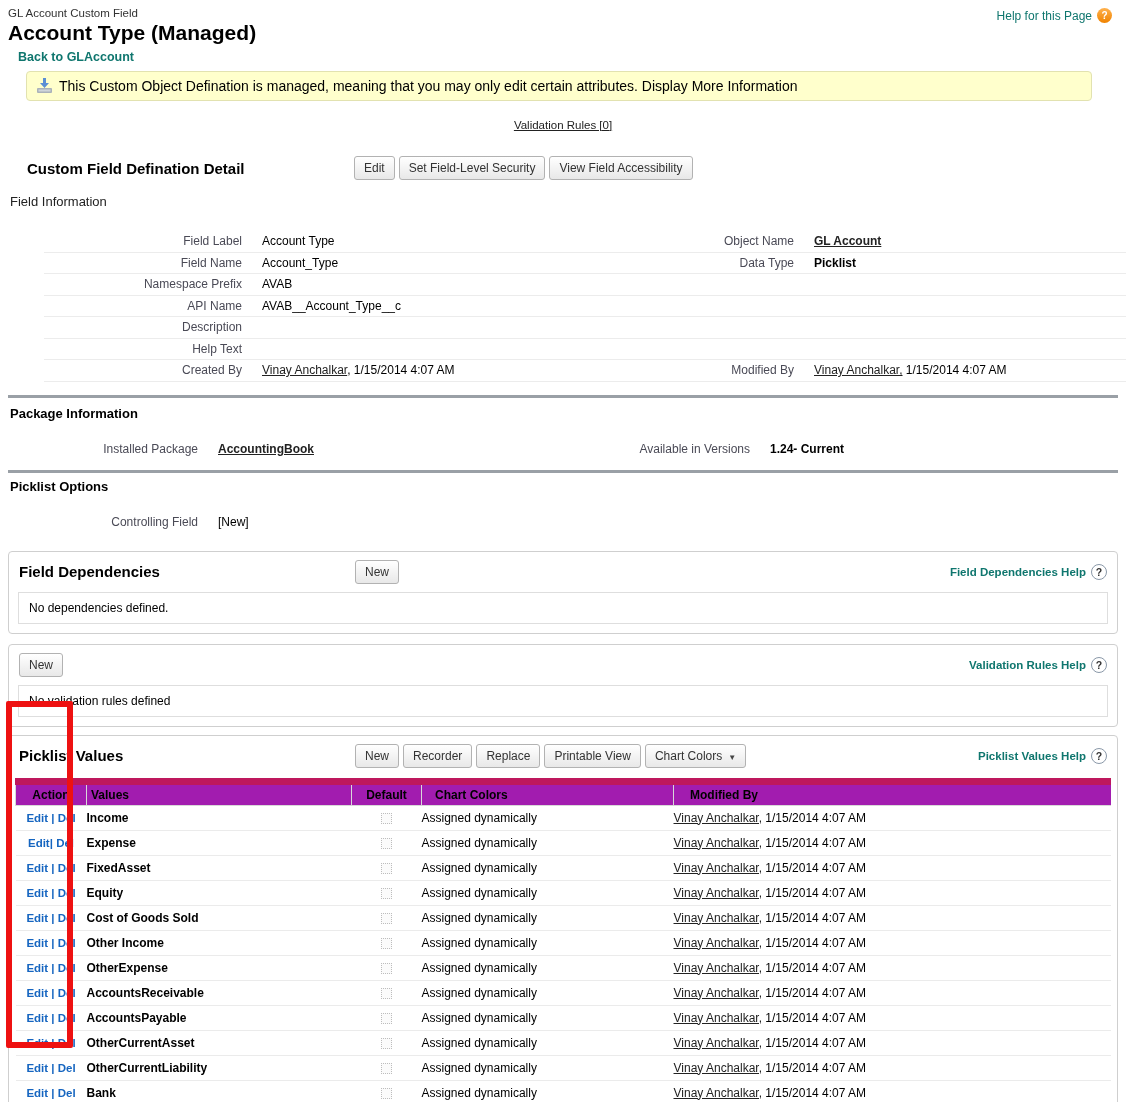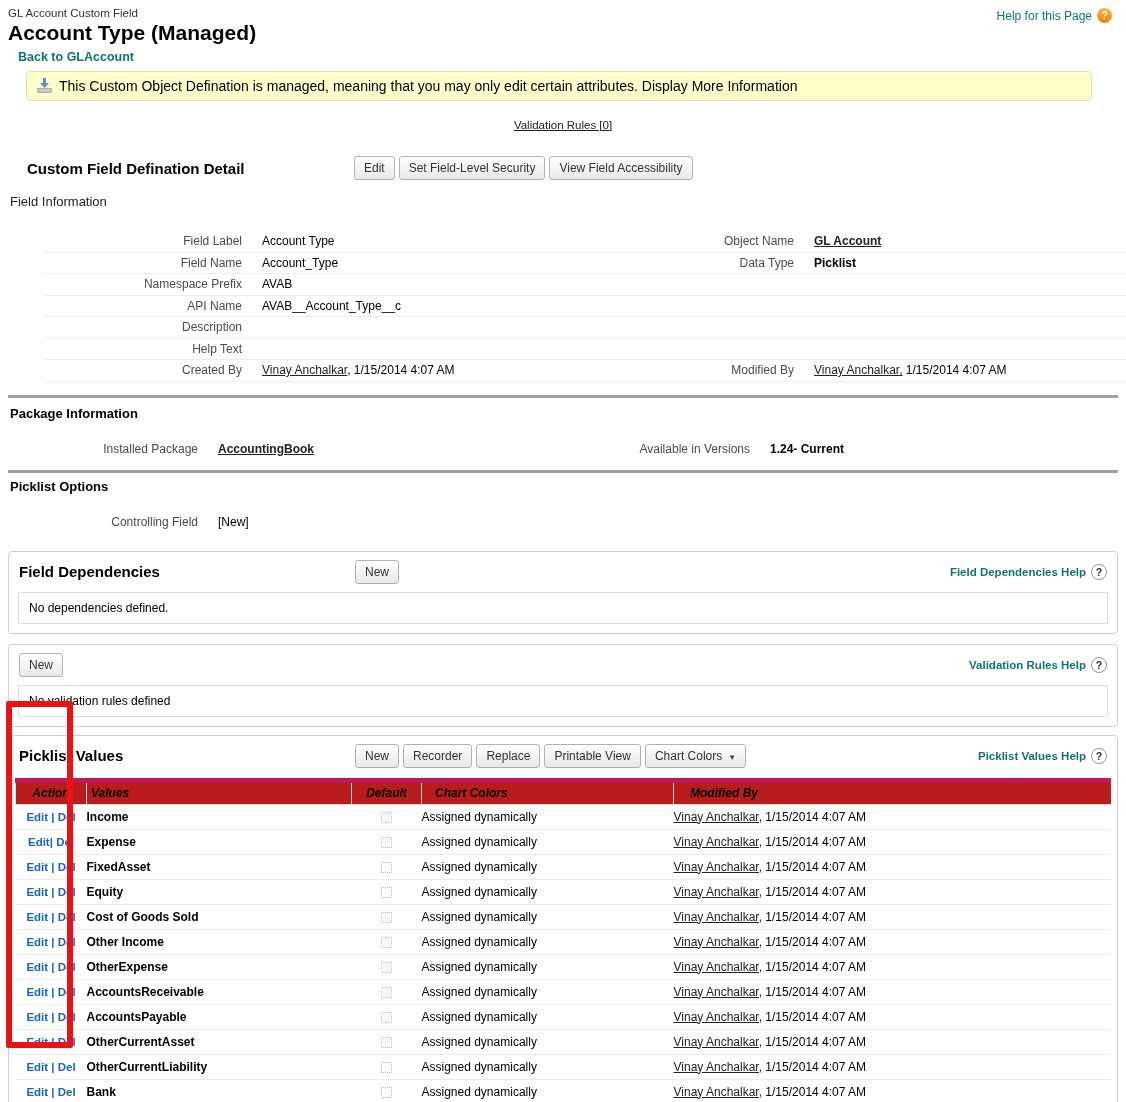"Action" .pv th { background: #b91c1c -> #a21caf; border-top: 5px solid #be185d -> 7px solid #be185d; font-style: italic -> none }
